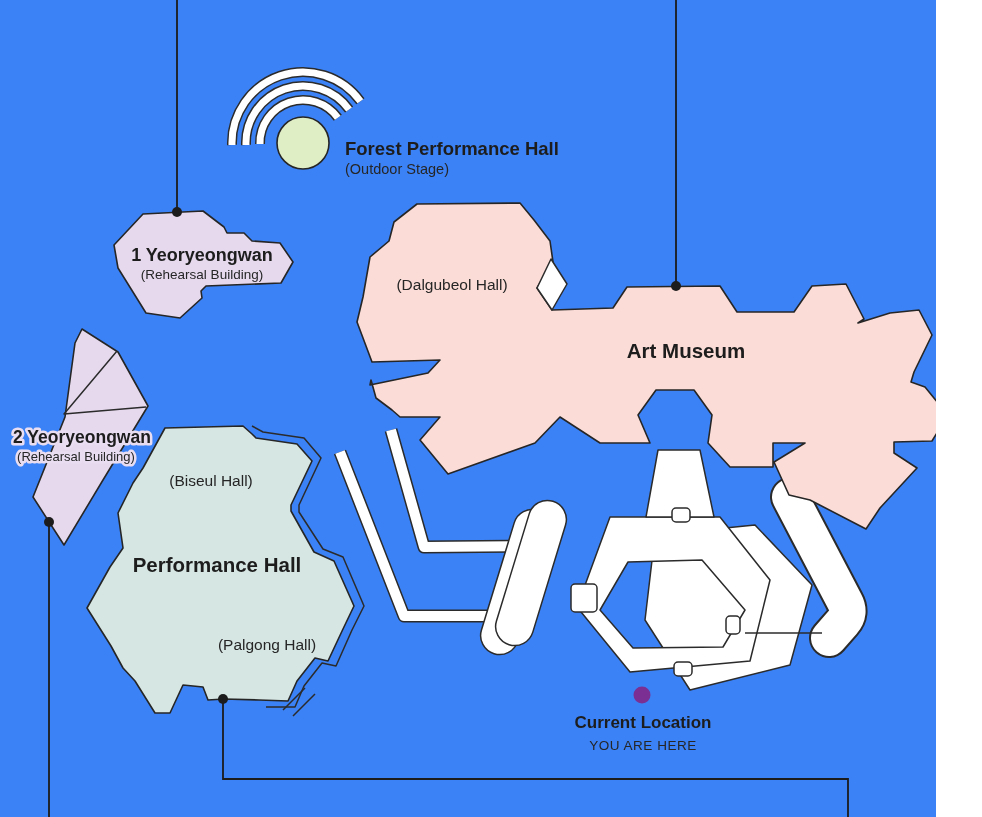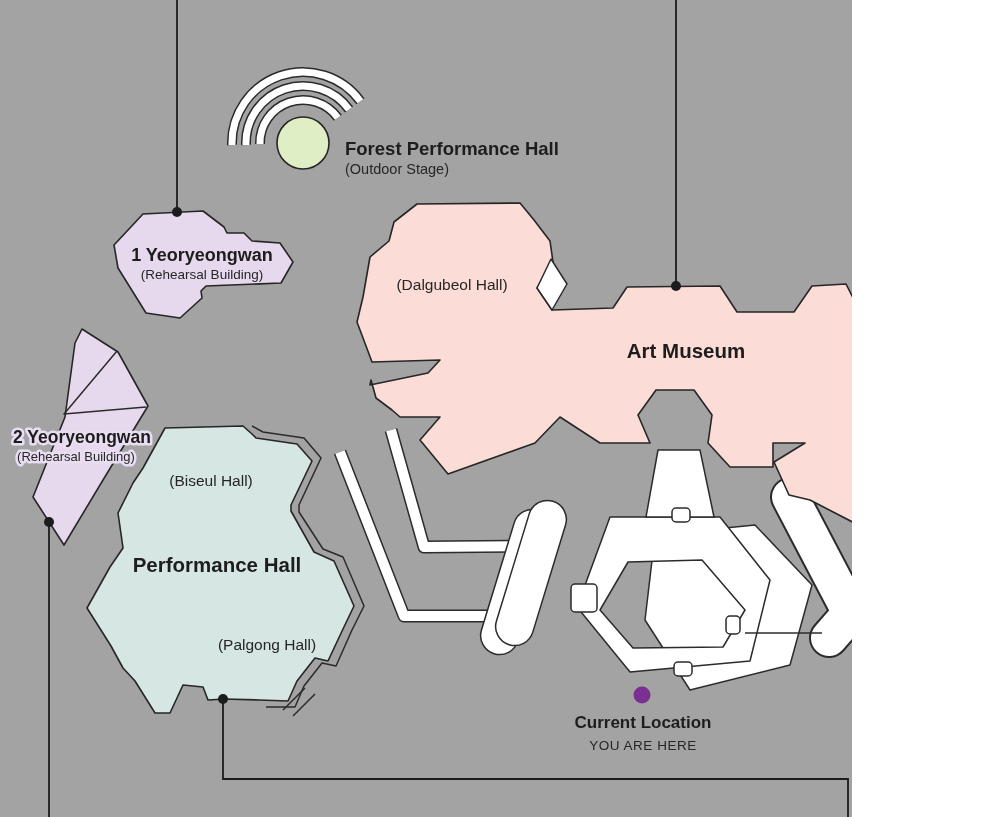"Forest Performance Hall" #map-root { background: #a3a3a3 -> #3b82f6; width: 852px -> 936px }
